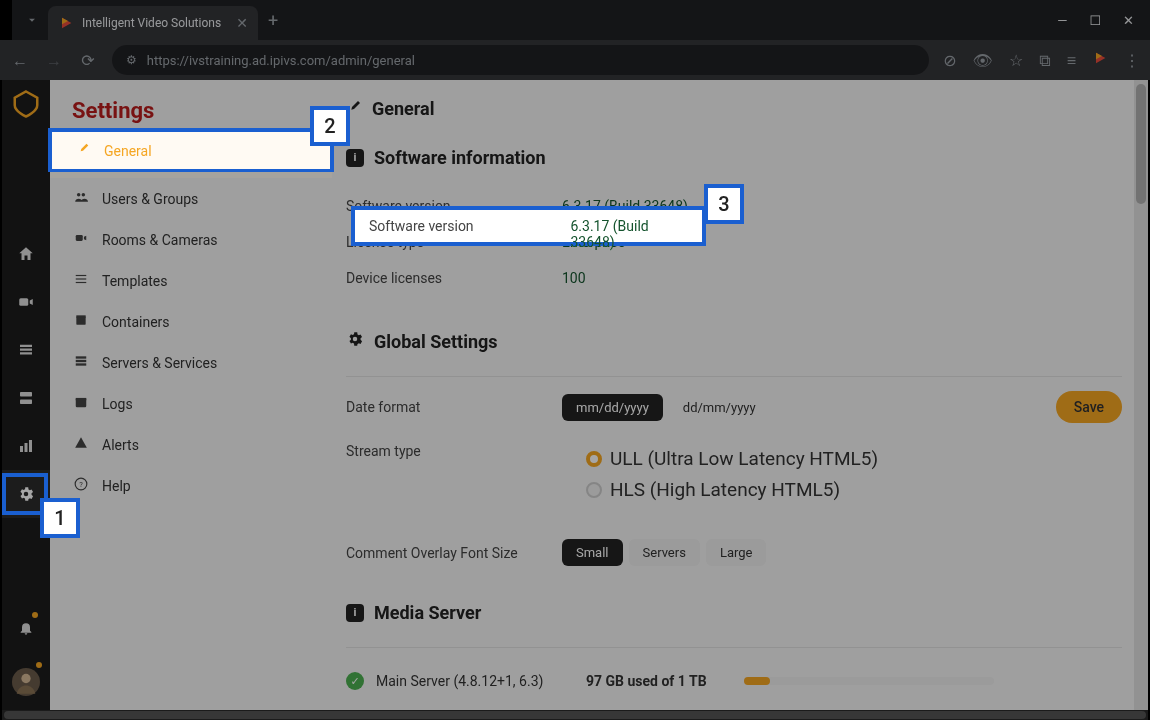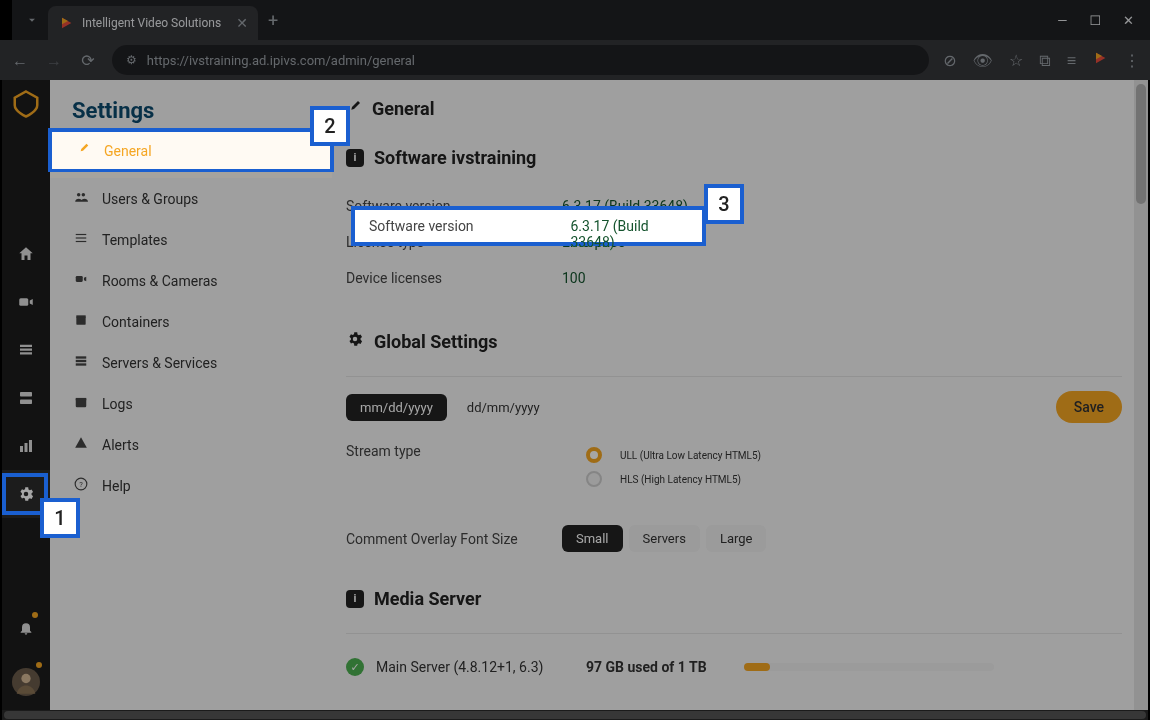"Settings" .sidebar h1 { color: #0c4a6e -> #b91c1c }
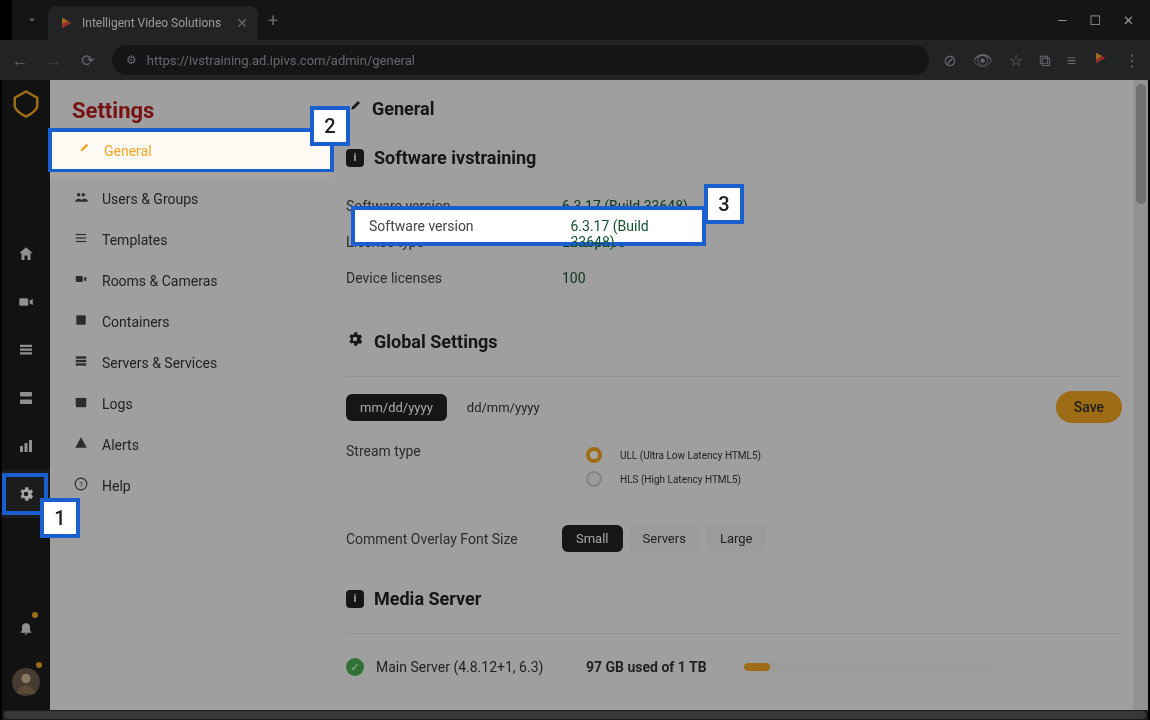"Software ivstraining" span { text: ivstraining -> information }
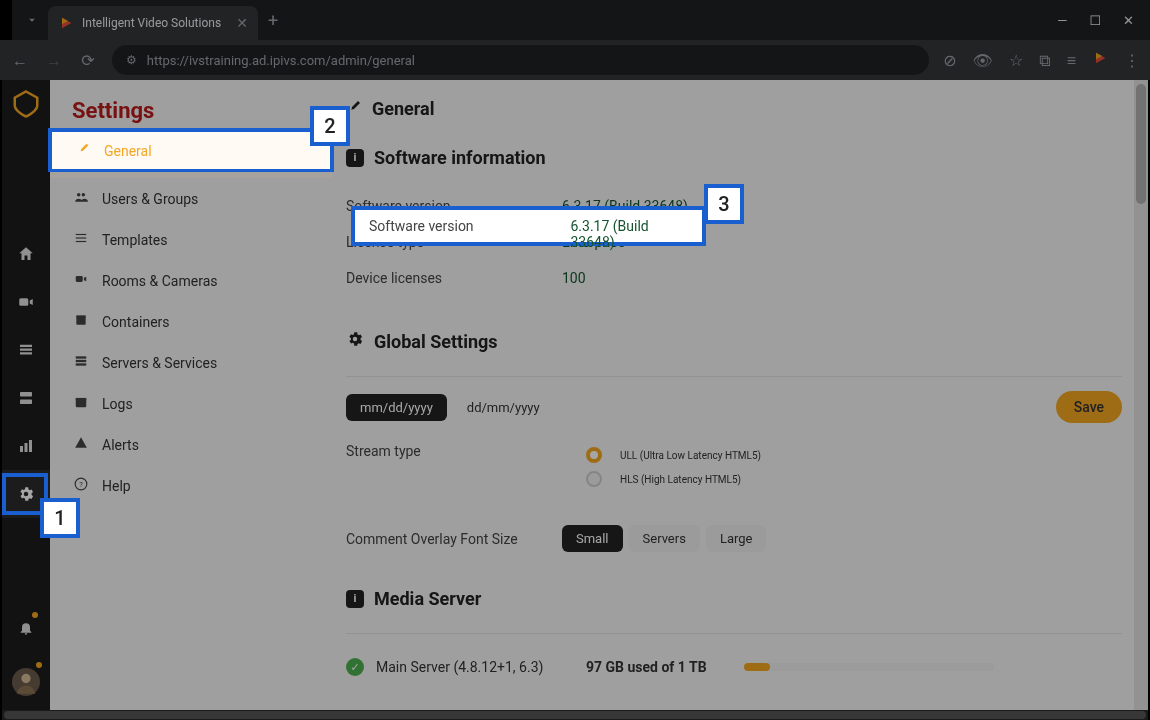"Templates" div.side-item { order: before "Rooms & Cameras" -> after "Rooms & Cameras" }
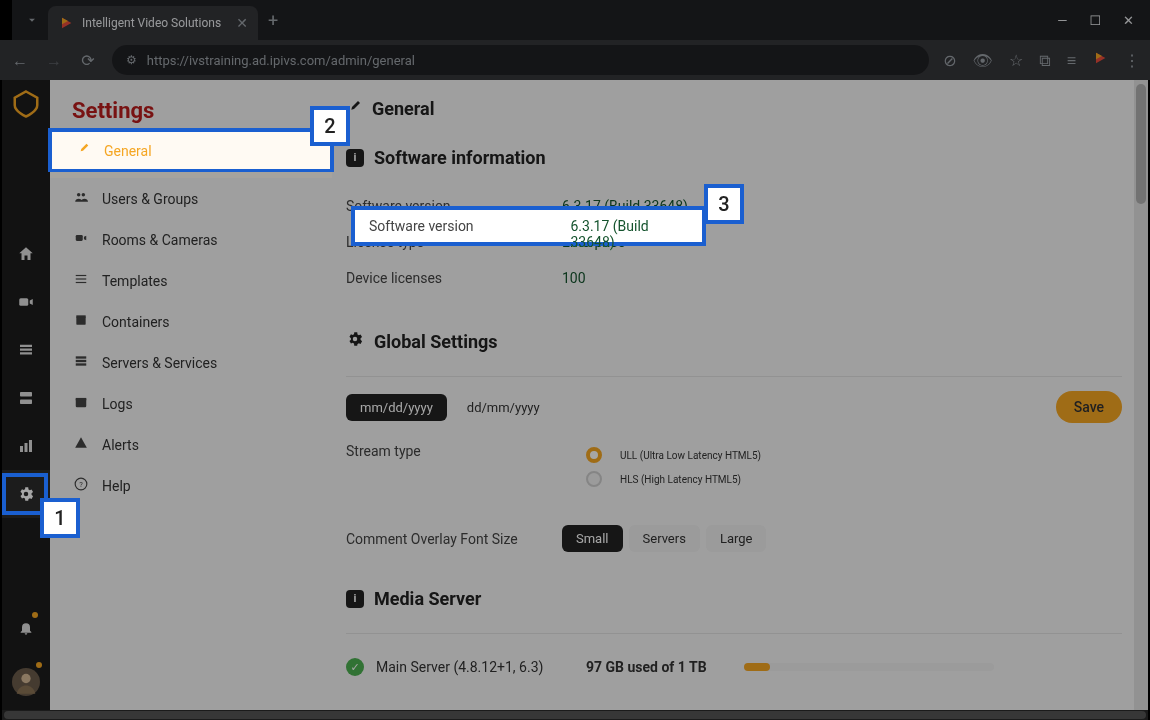"Date format" span.settings-label { html: none -> <span>Date format</span> }
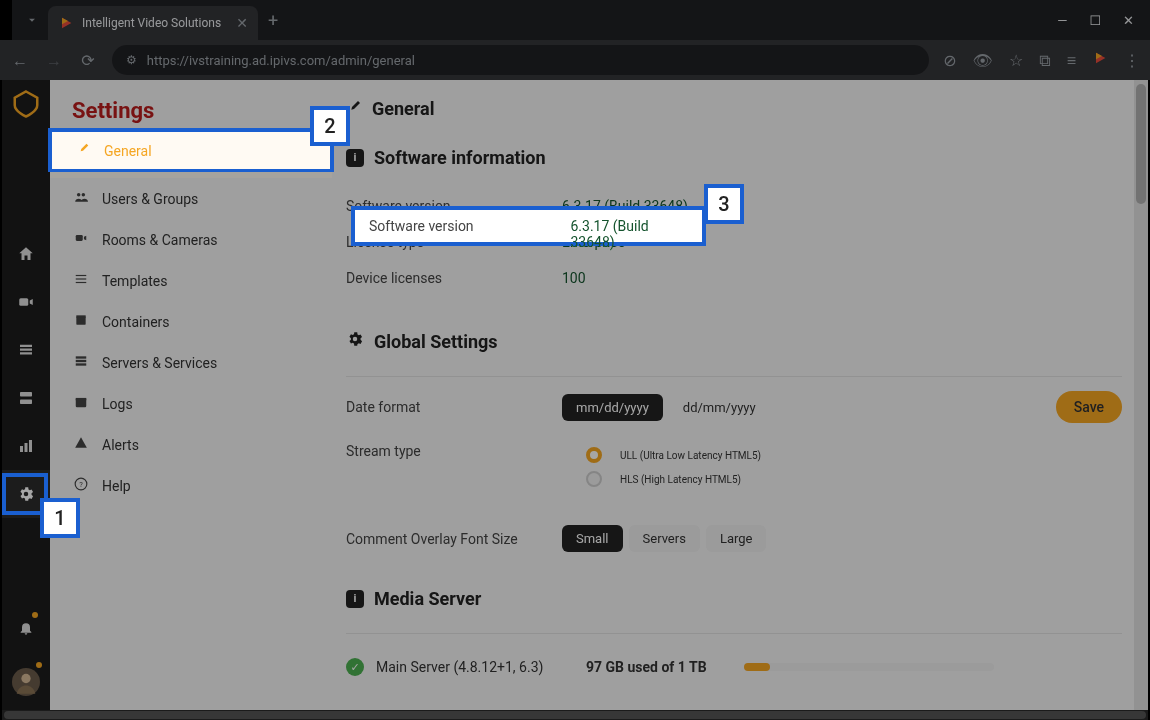"ULL (Ultra Low Latency HTML5)" .radio { font-size: 10px -> 19px; gap: 18px -> 8px }
